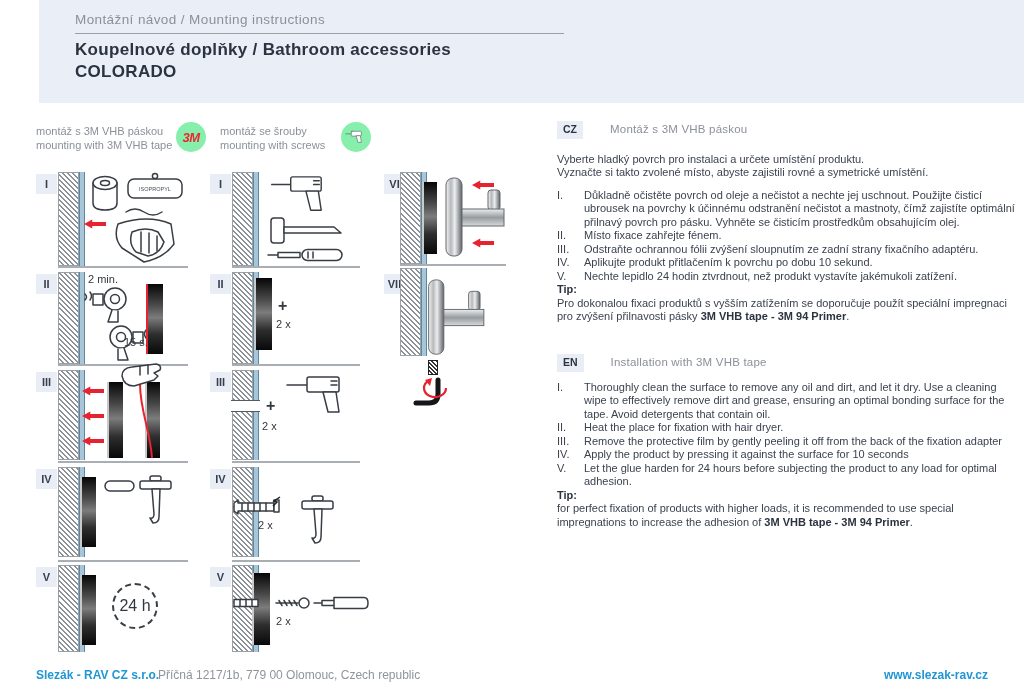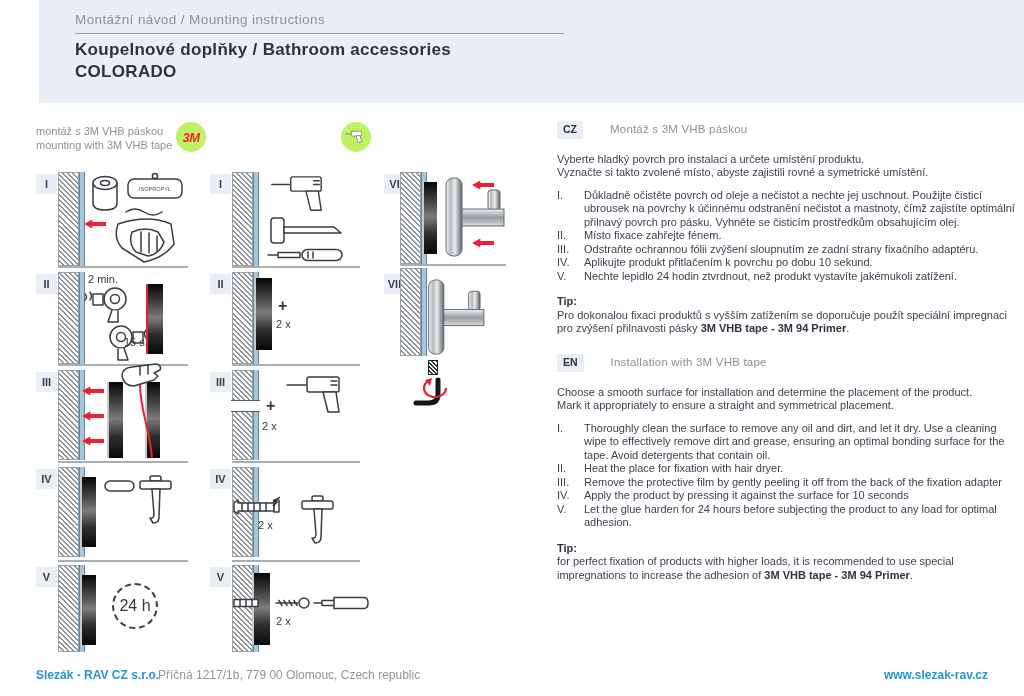"3M" .circle-badge { background: #bef264 -> #86efac }
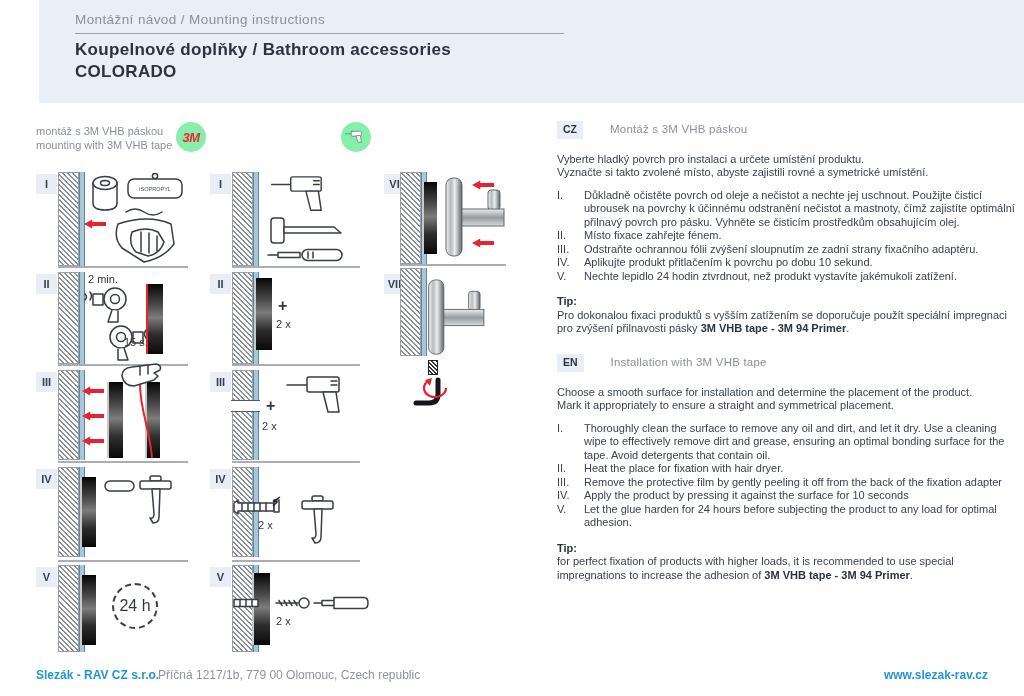"montáž se šrouby" div.colhead { html: none -> <div> <div>montáž se šrouby</div> <div>mounting with screws</div> </div> }
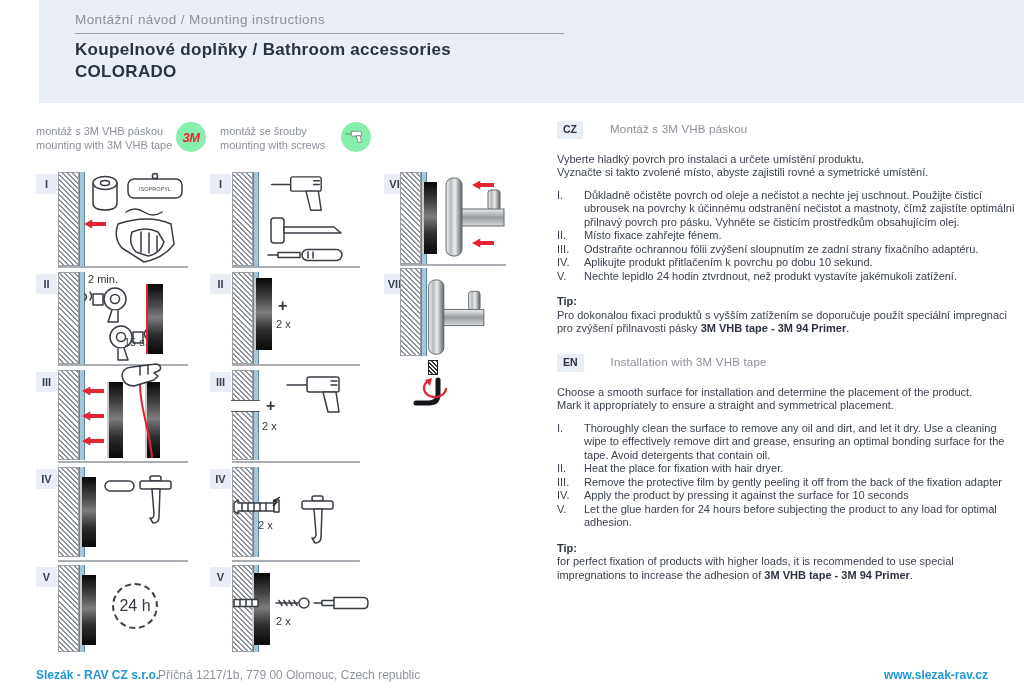"Tip:" .tip { margin-top: 12px -> none }
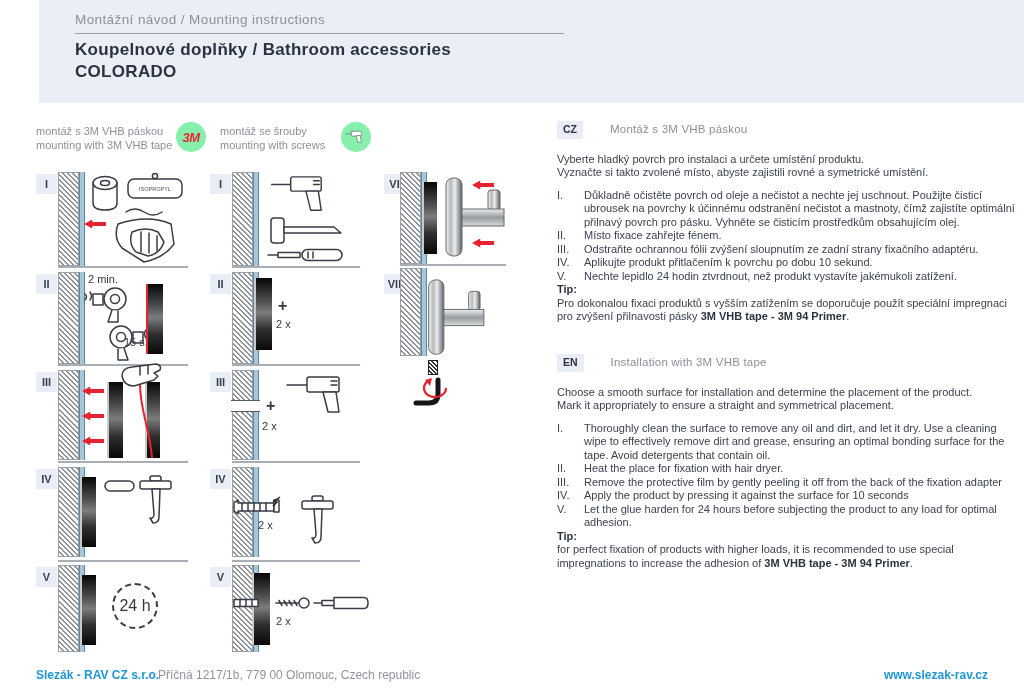"Choose a smooth surface for" div.intro { html: <div> <div>Choose a smooth surface for installation and determine the placement of the product.</div> <div>Mark it appropriately to ensure a straight and symmetrical placement.</div> </div> -> none }
